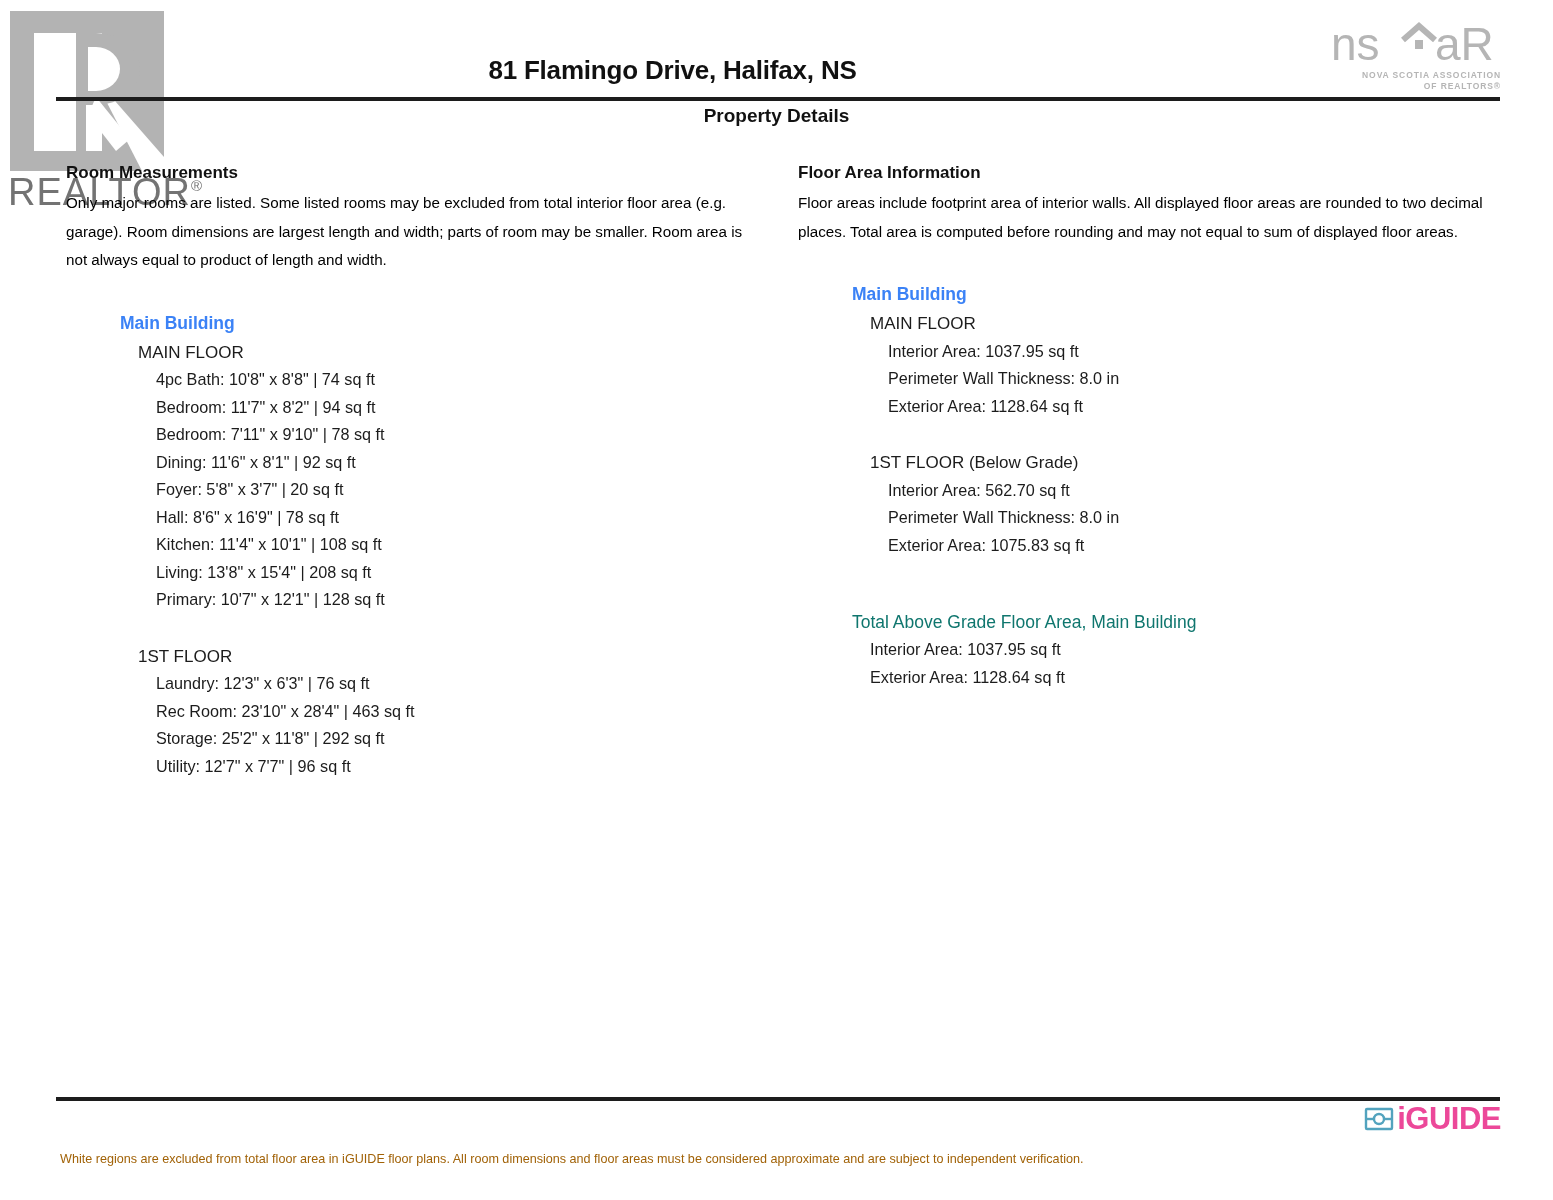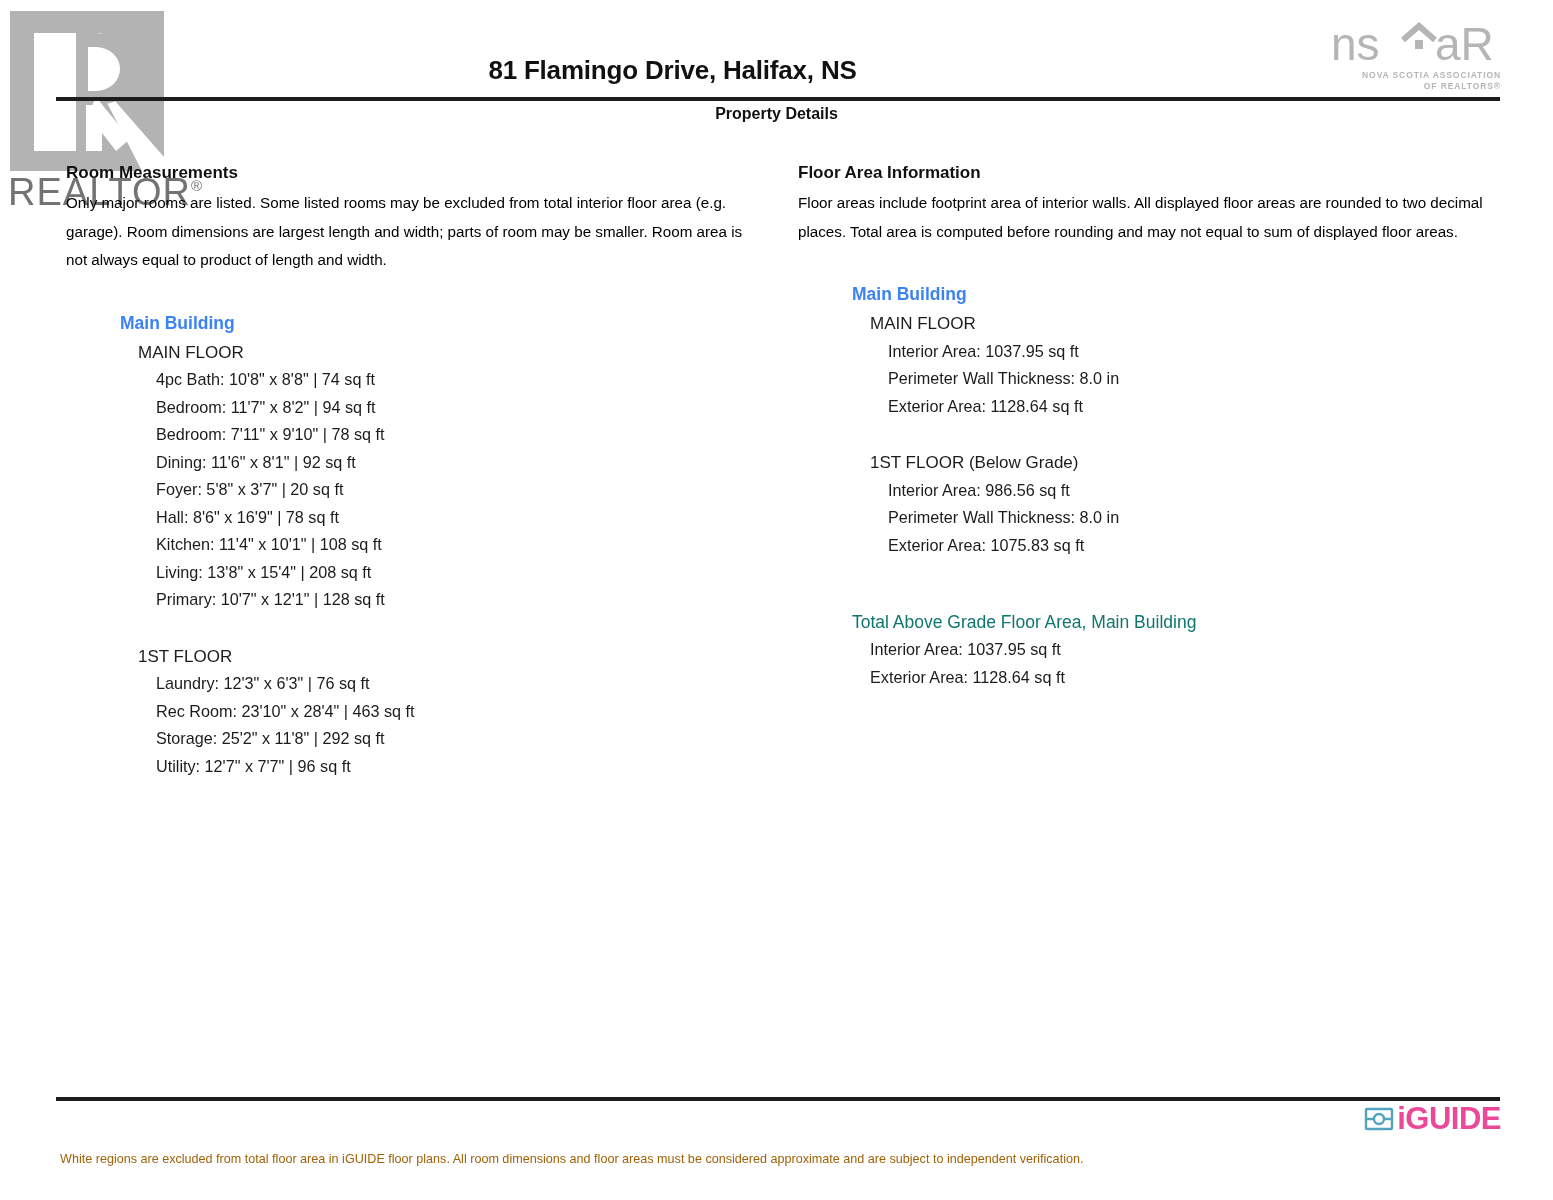"Property Details" .subtitle { font-size: 16px -> 19px }
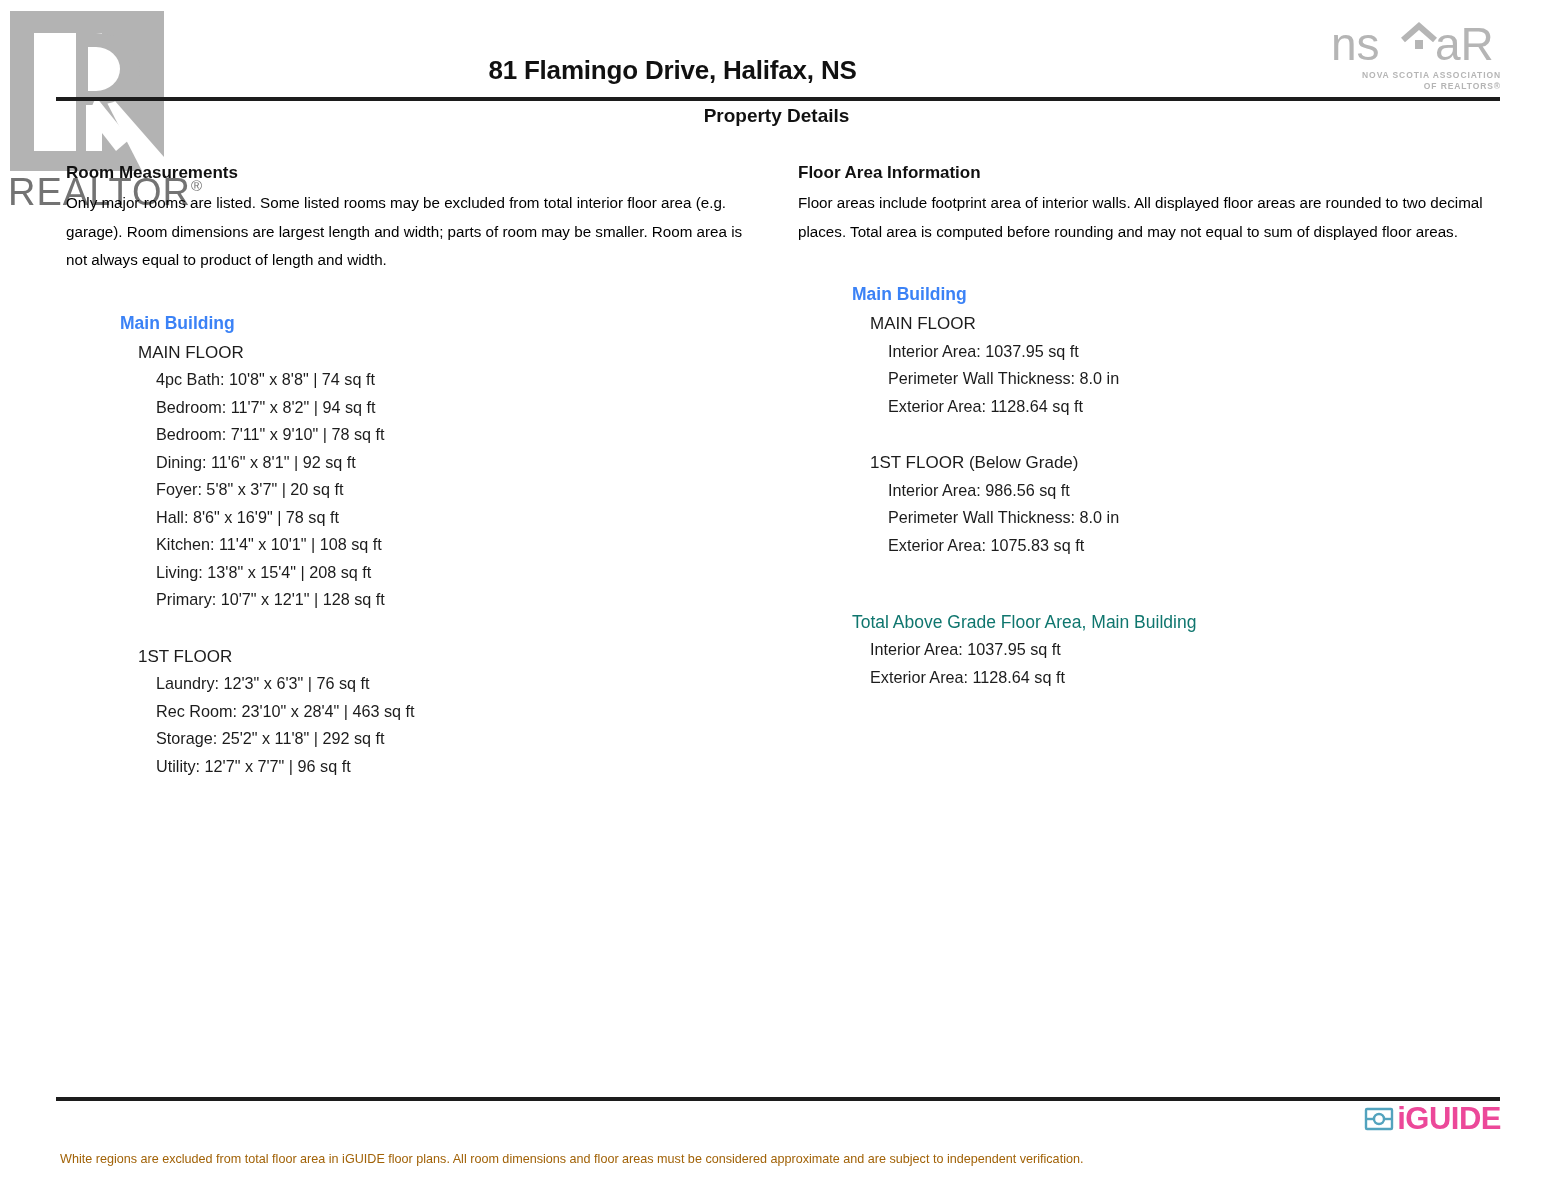"Interior Area: 986.56 sq ft" div.item { text: 986.56 -> 562.70 }
